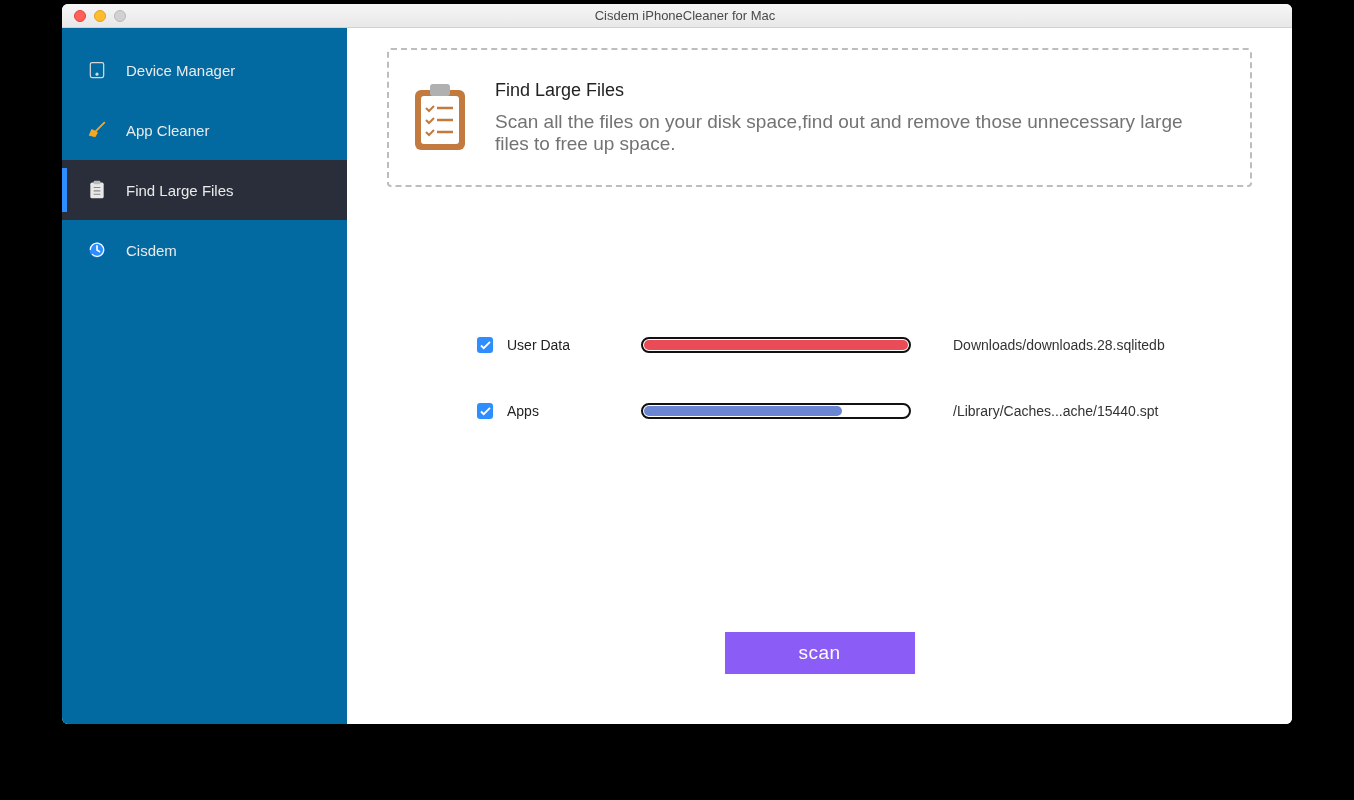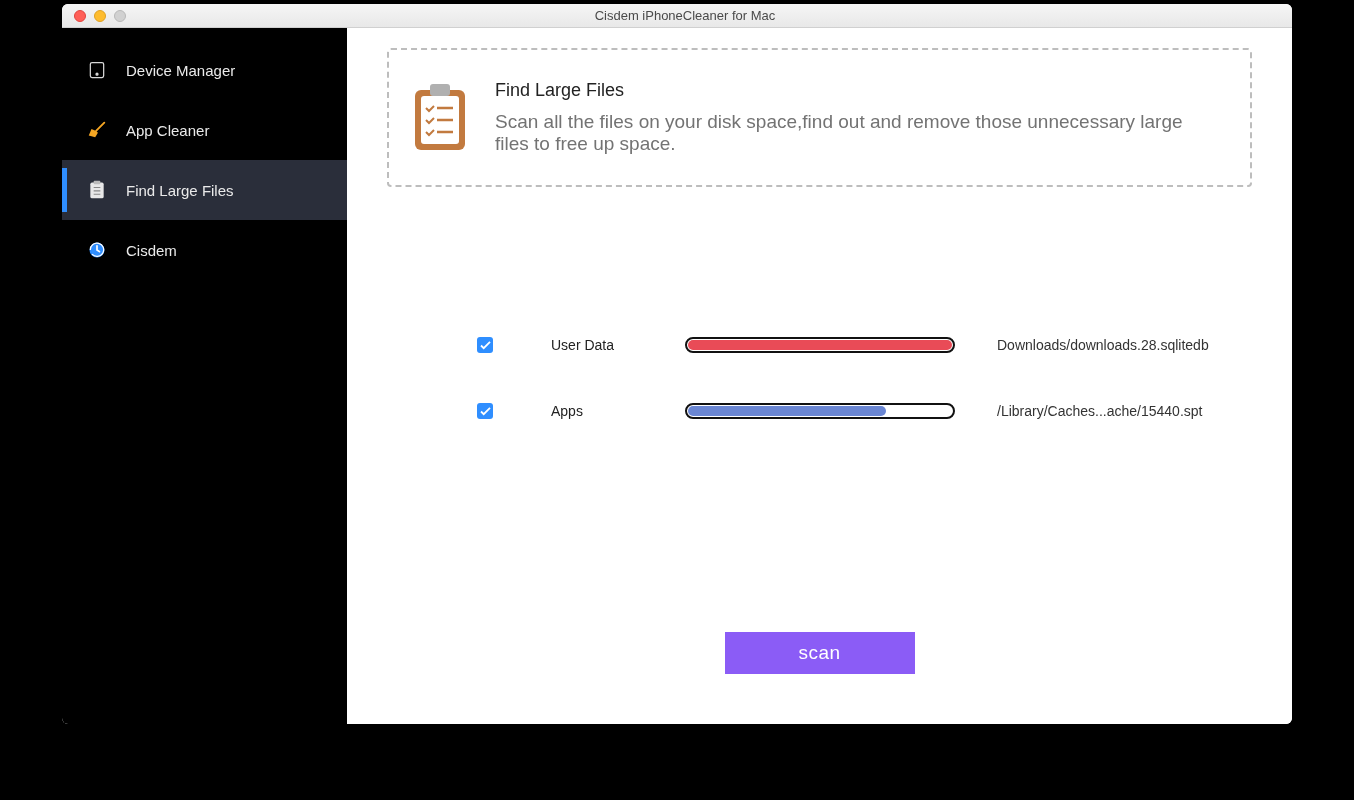"Device Manager" .sidebar { background: #000000 -> #0369a1 }
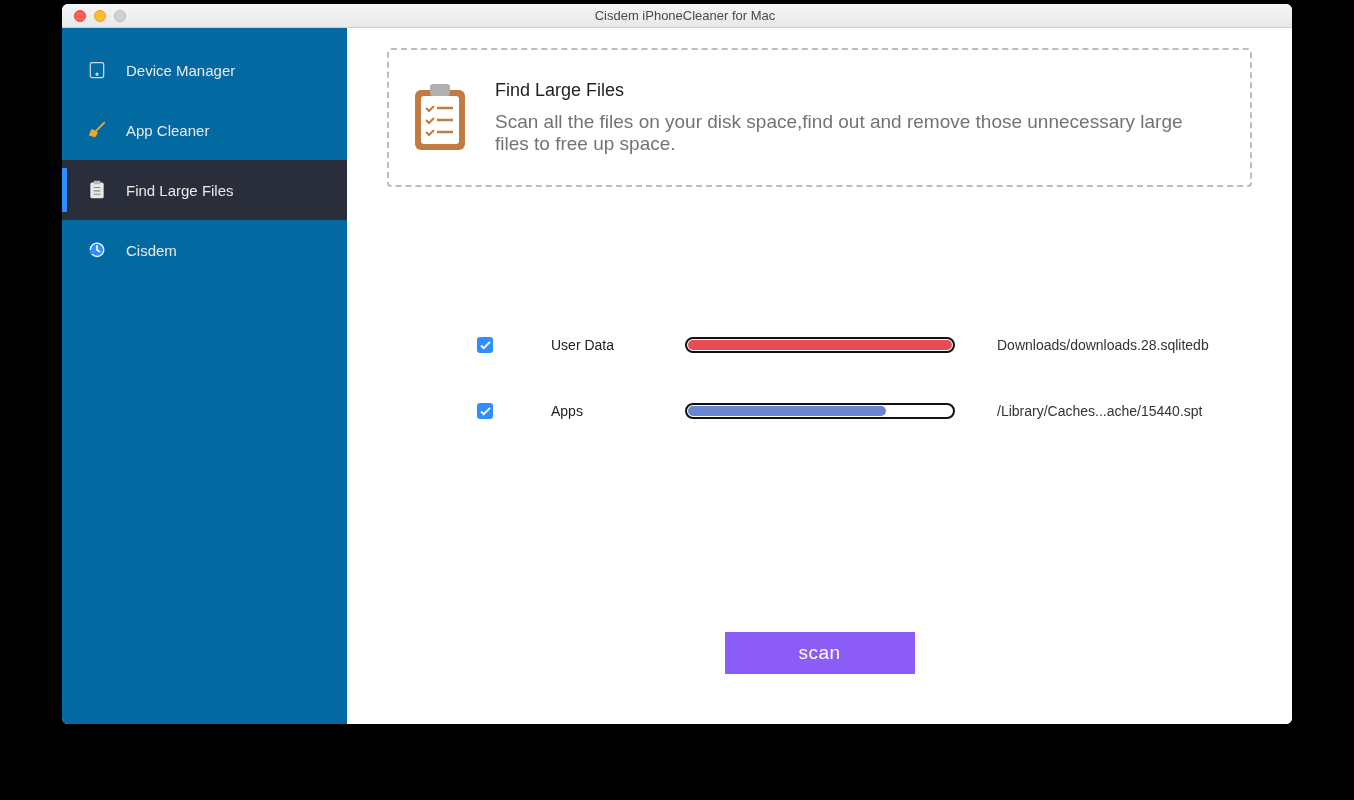"User Data" .row-label { margin-left: 44px -> none }
